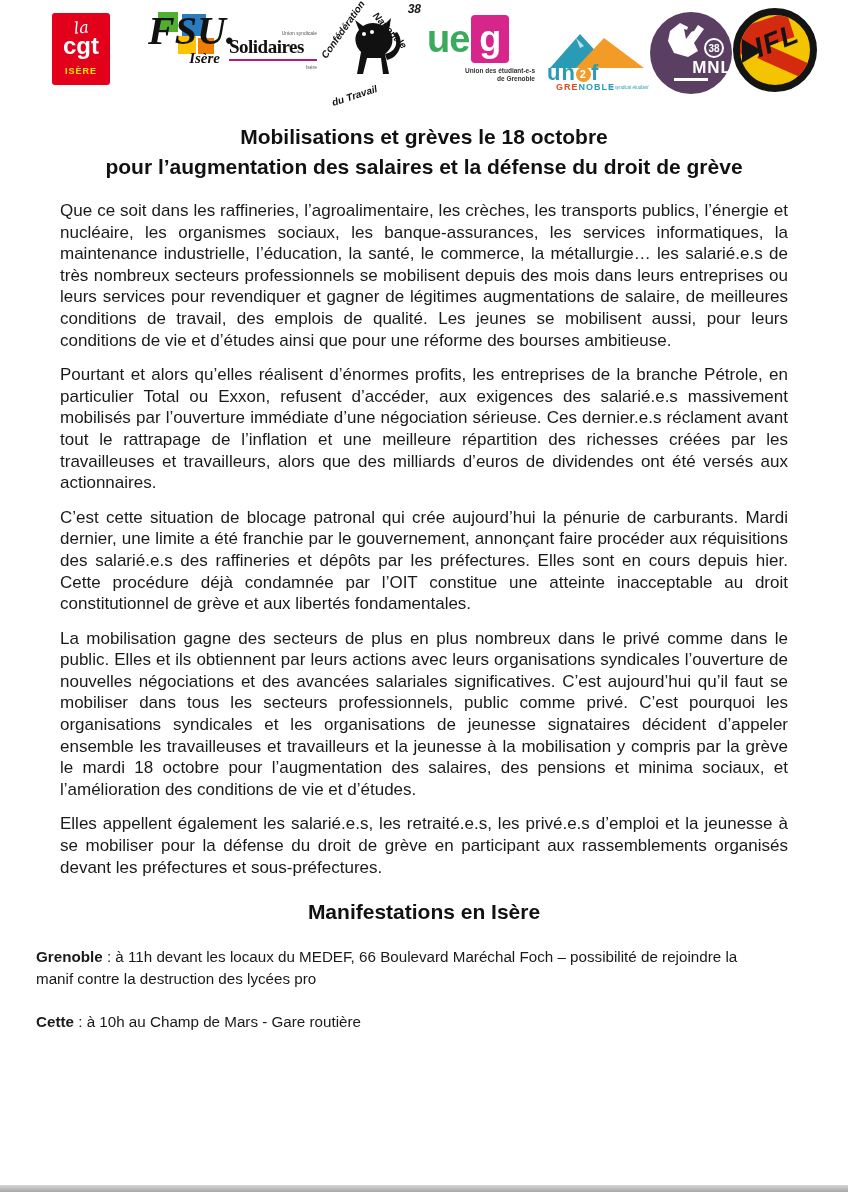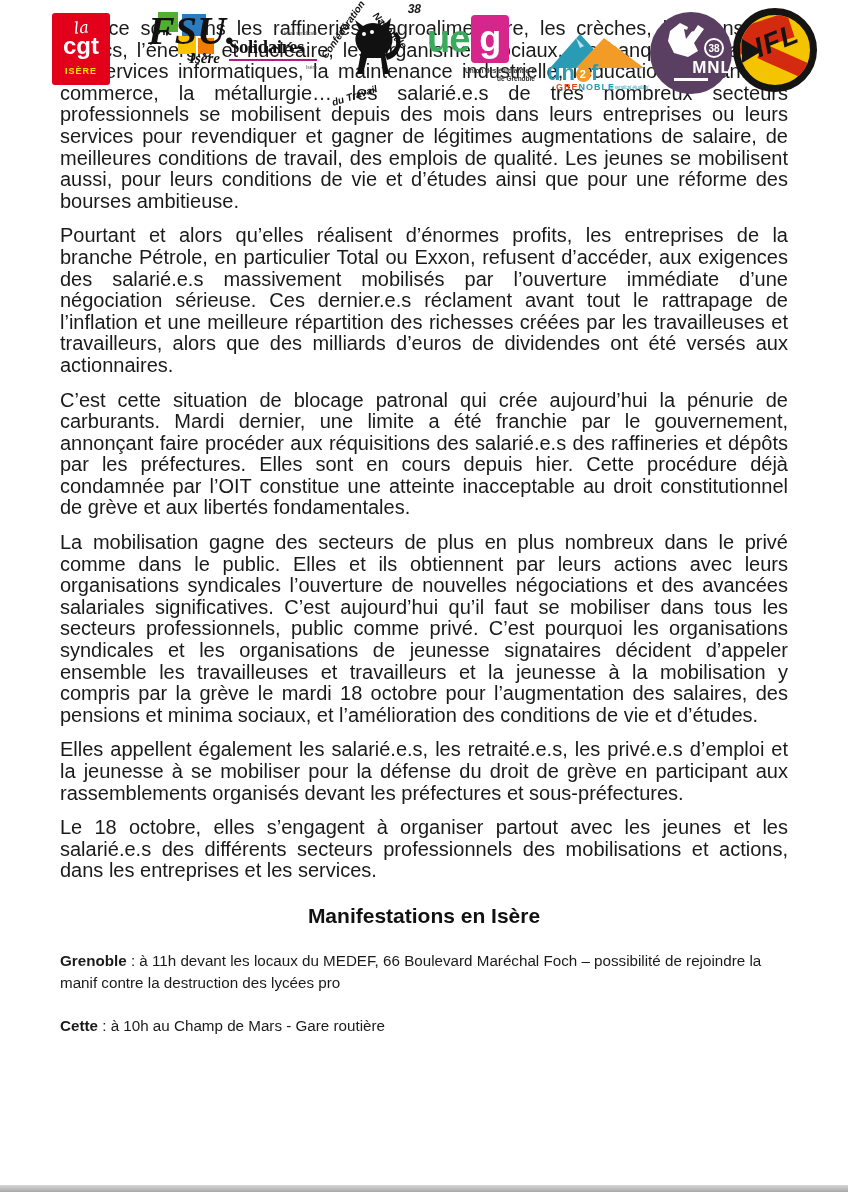"Mobilisations et grèves le 18" div.doc-title { html: none -> <div> <div>Mobilisations et grèves le 18 octobre</div> <div>pour l’augmentation des salaires et la défense du droit de grève</div> </div> }
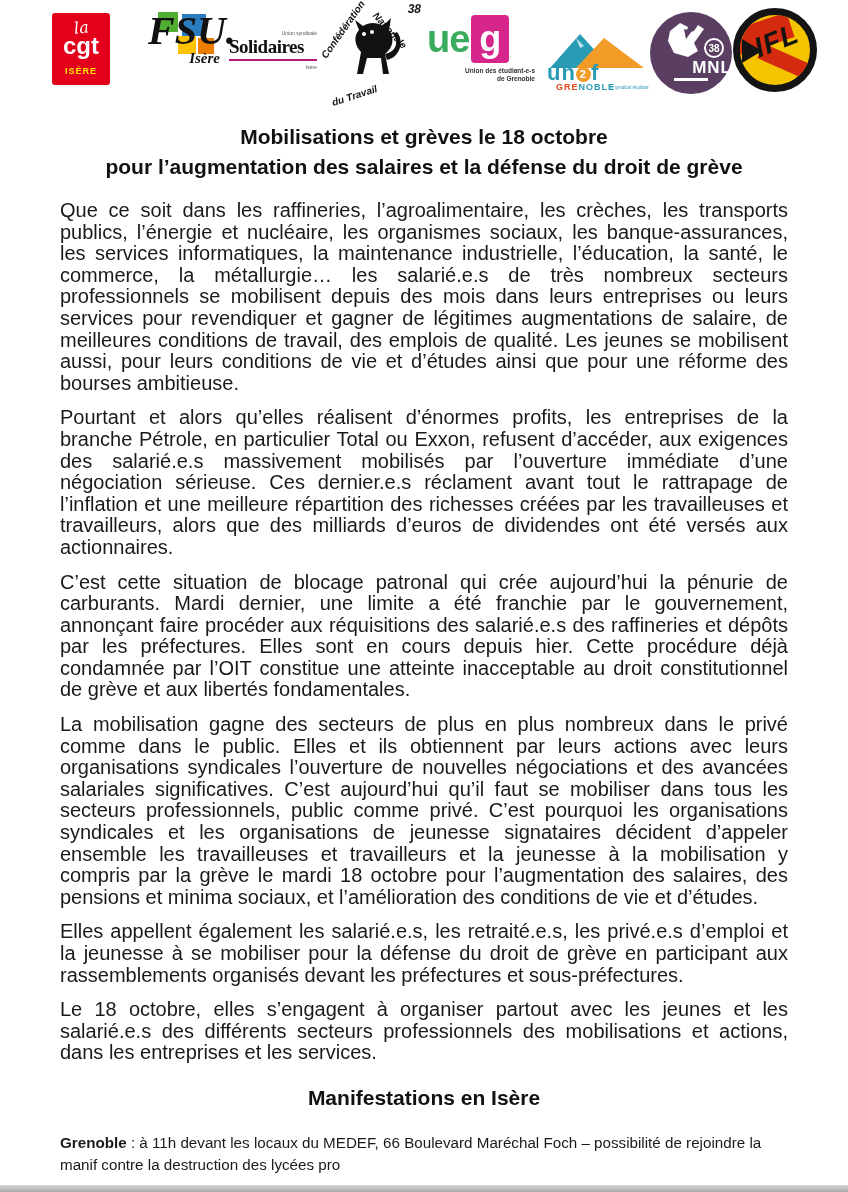"Que ce soit dans les" .doc-body p { font-size: 20px -> 17px }
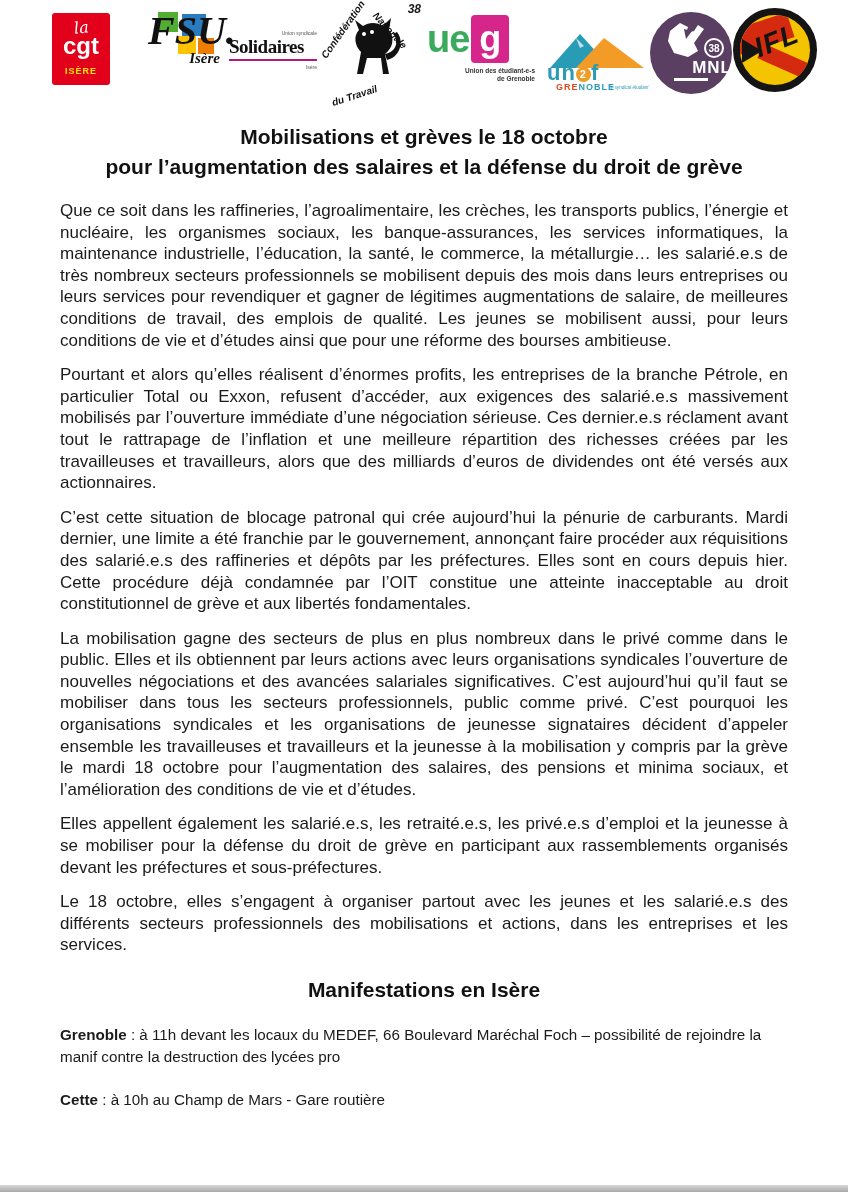"Le 18 octobre, elles s’engagent" p { html: <p>Le 18 octobre, elles s’engagent à organiser partout avec les jeunes et les salarié.e.s des différents secteurs professionnels des mobilisations et actions, dans les entreprises et les services.</p> -> none }
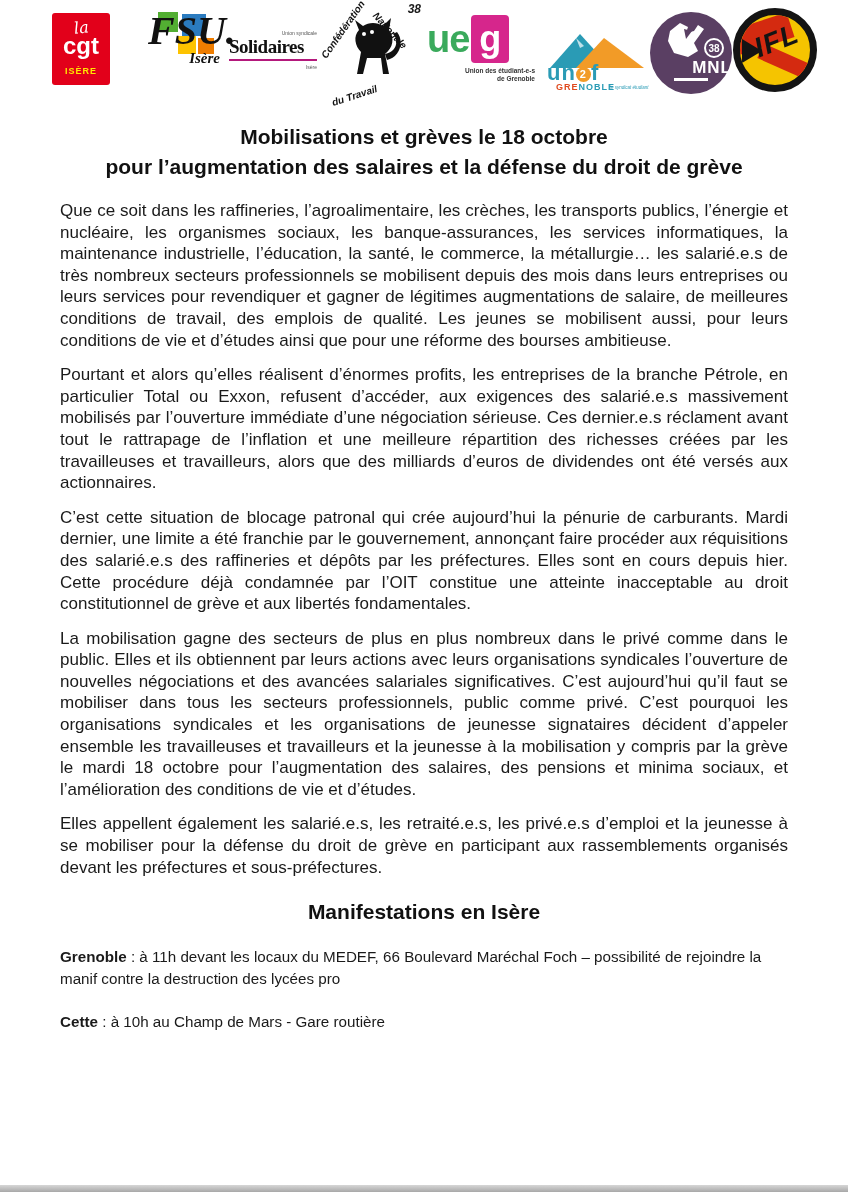"Grenoble : à 11h devant" .manif { margin-left: 60px -> 36px }
